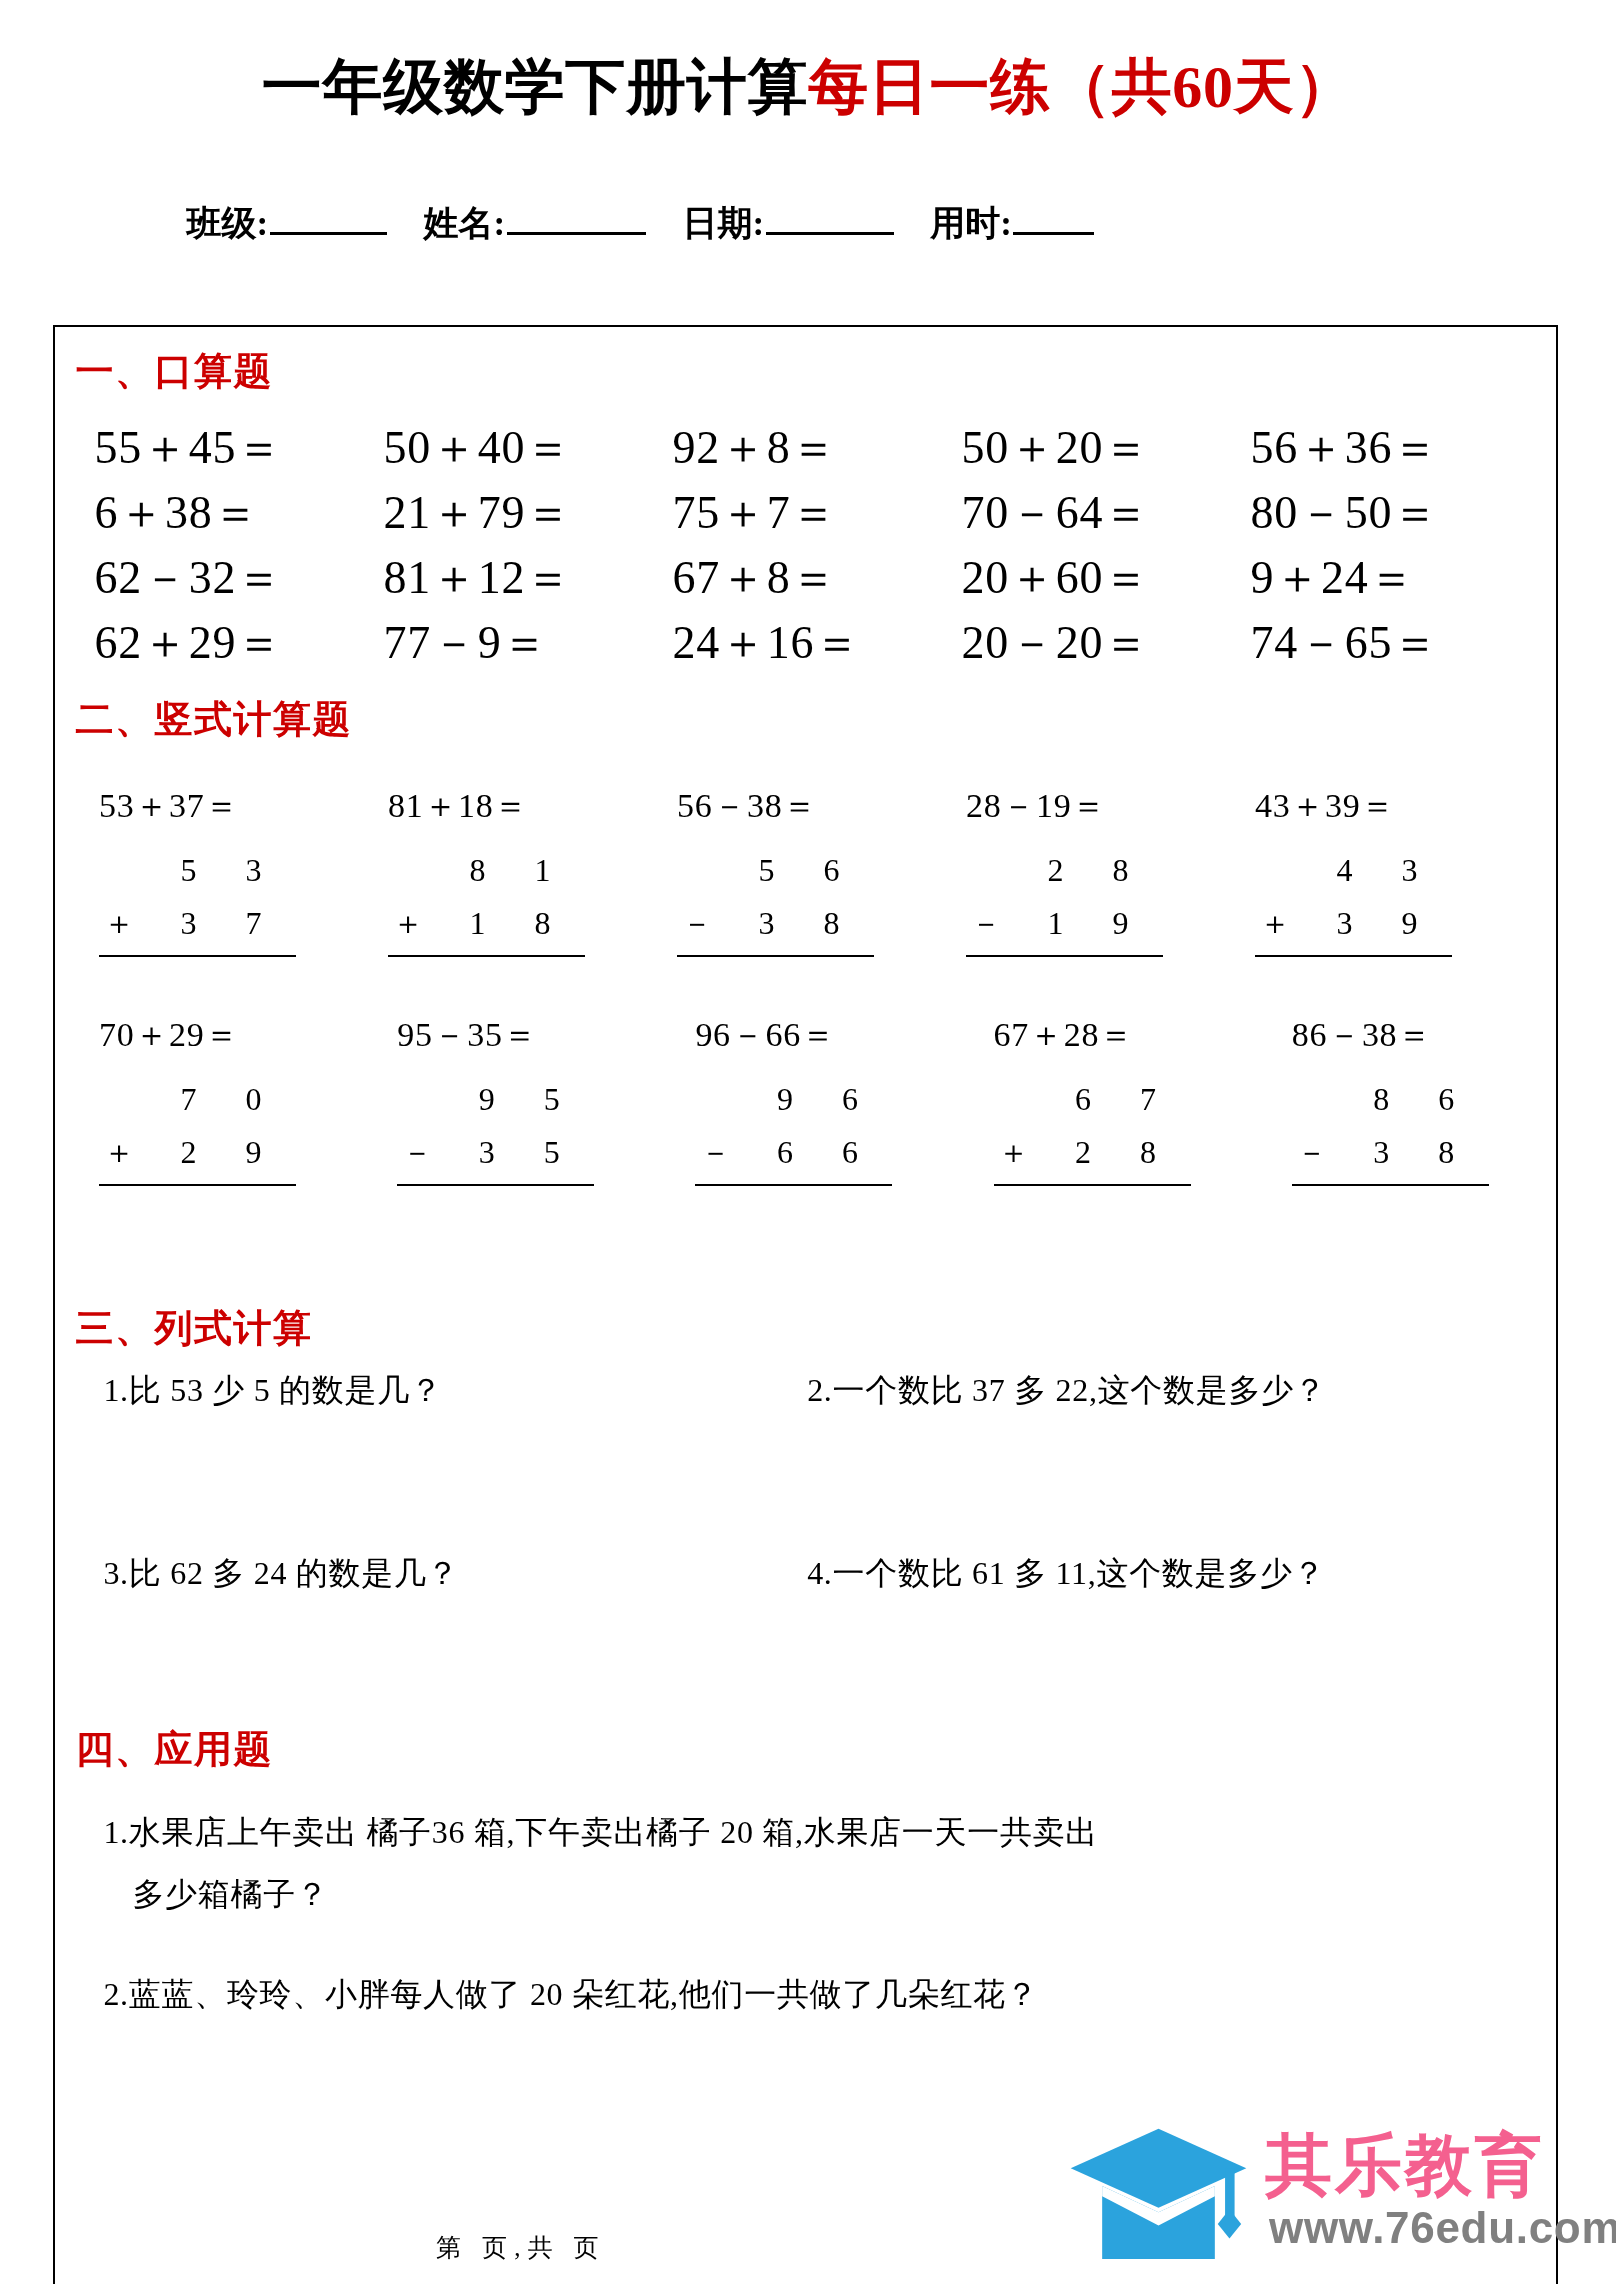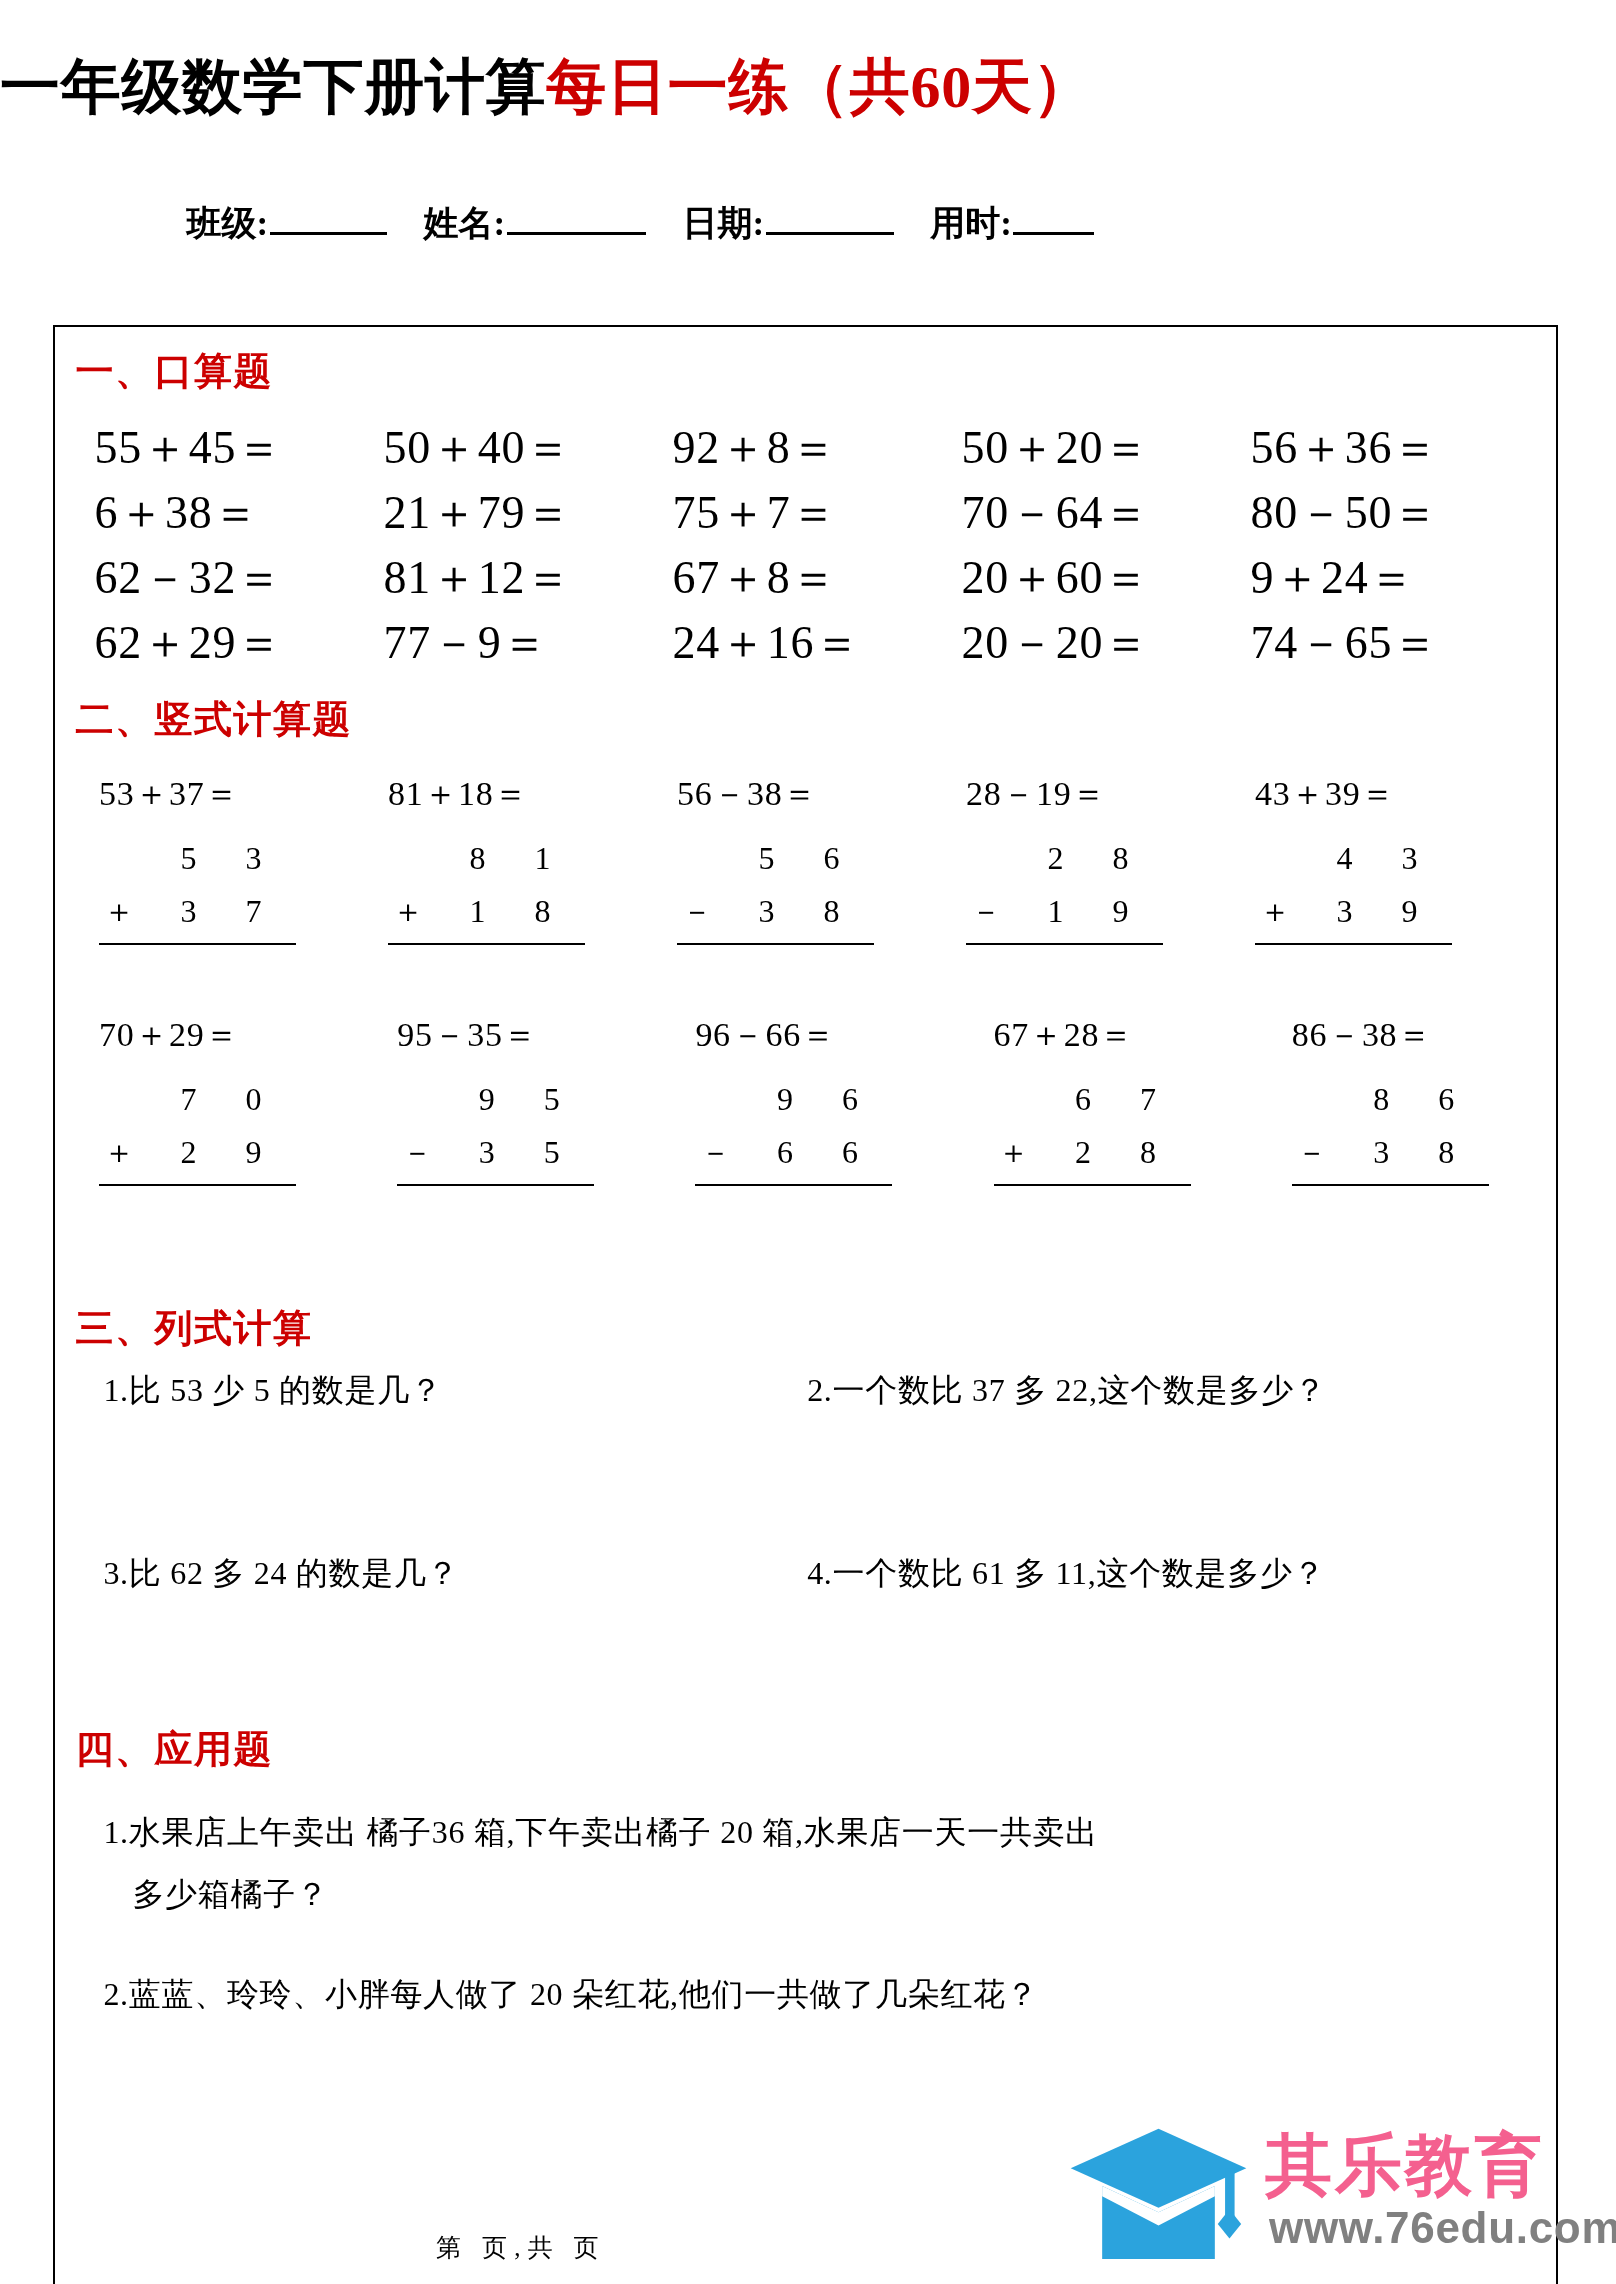"一年级数学下册计算每日一练（共60天）" .title { text-align: none -> center }
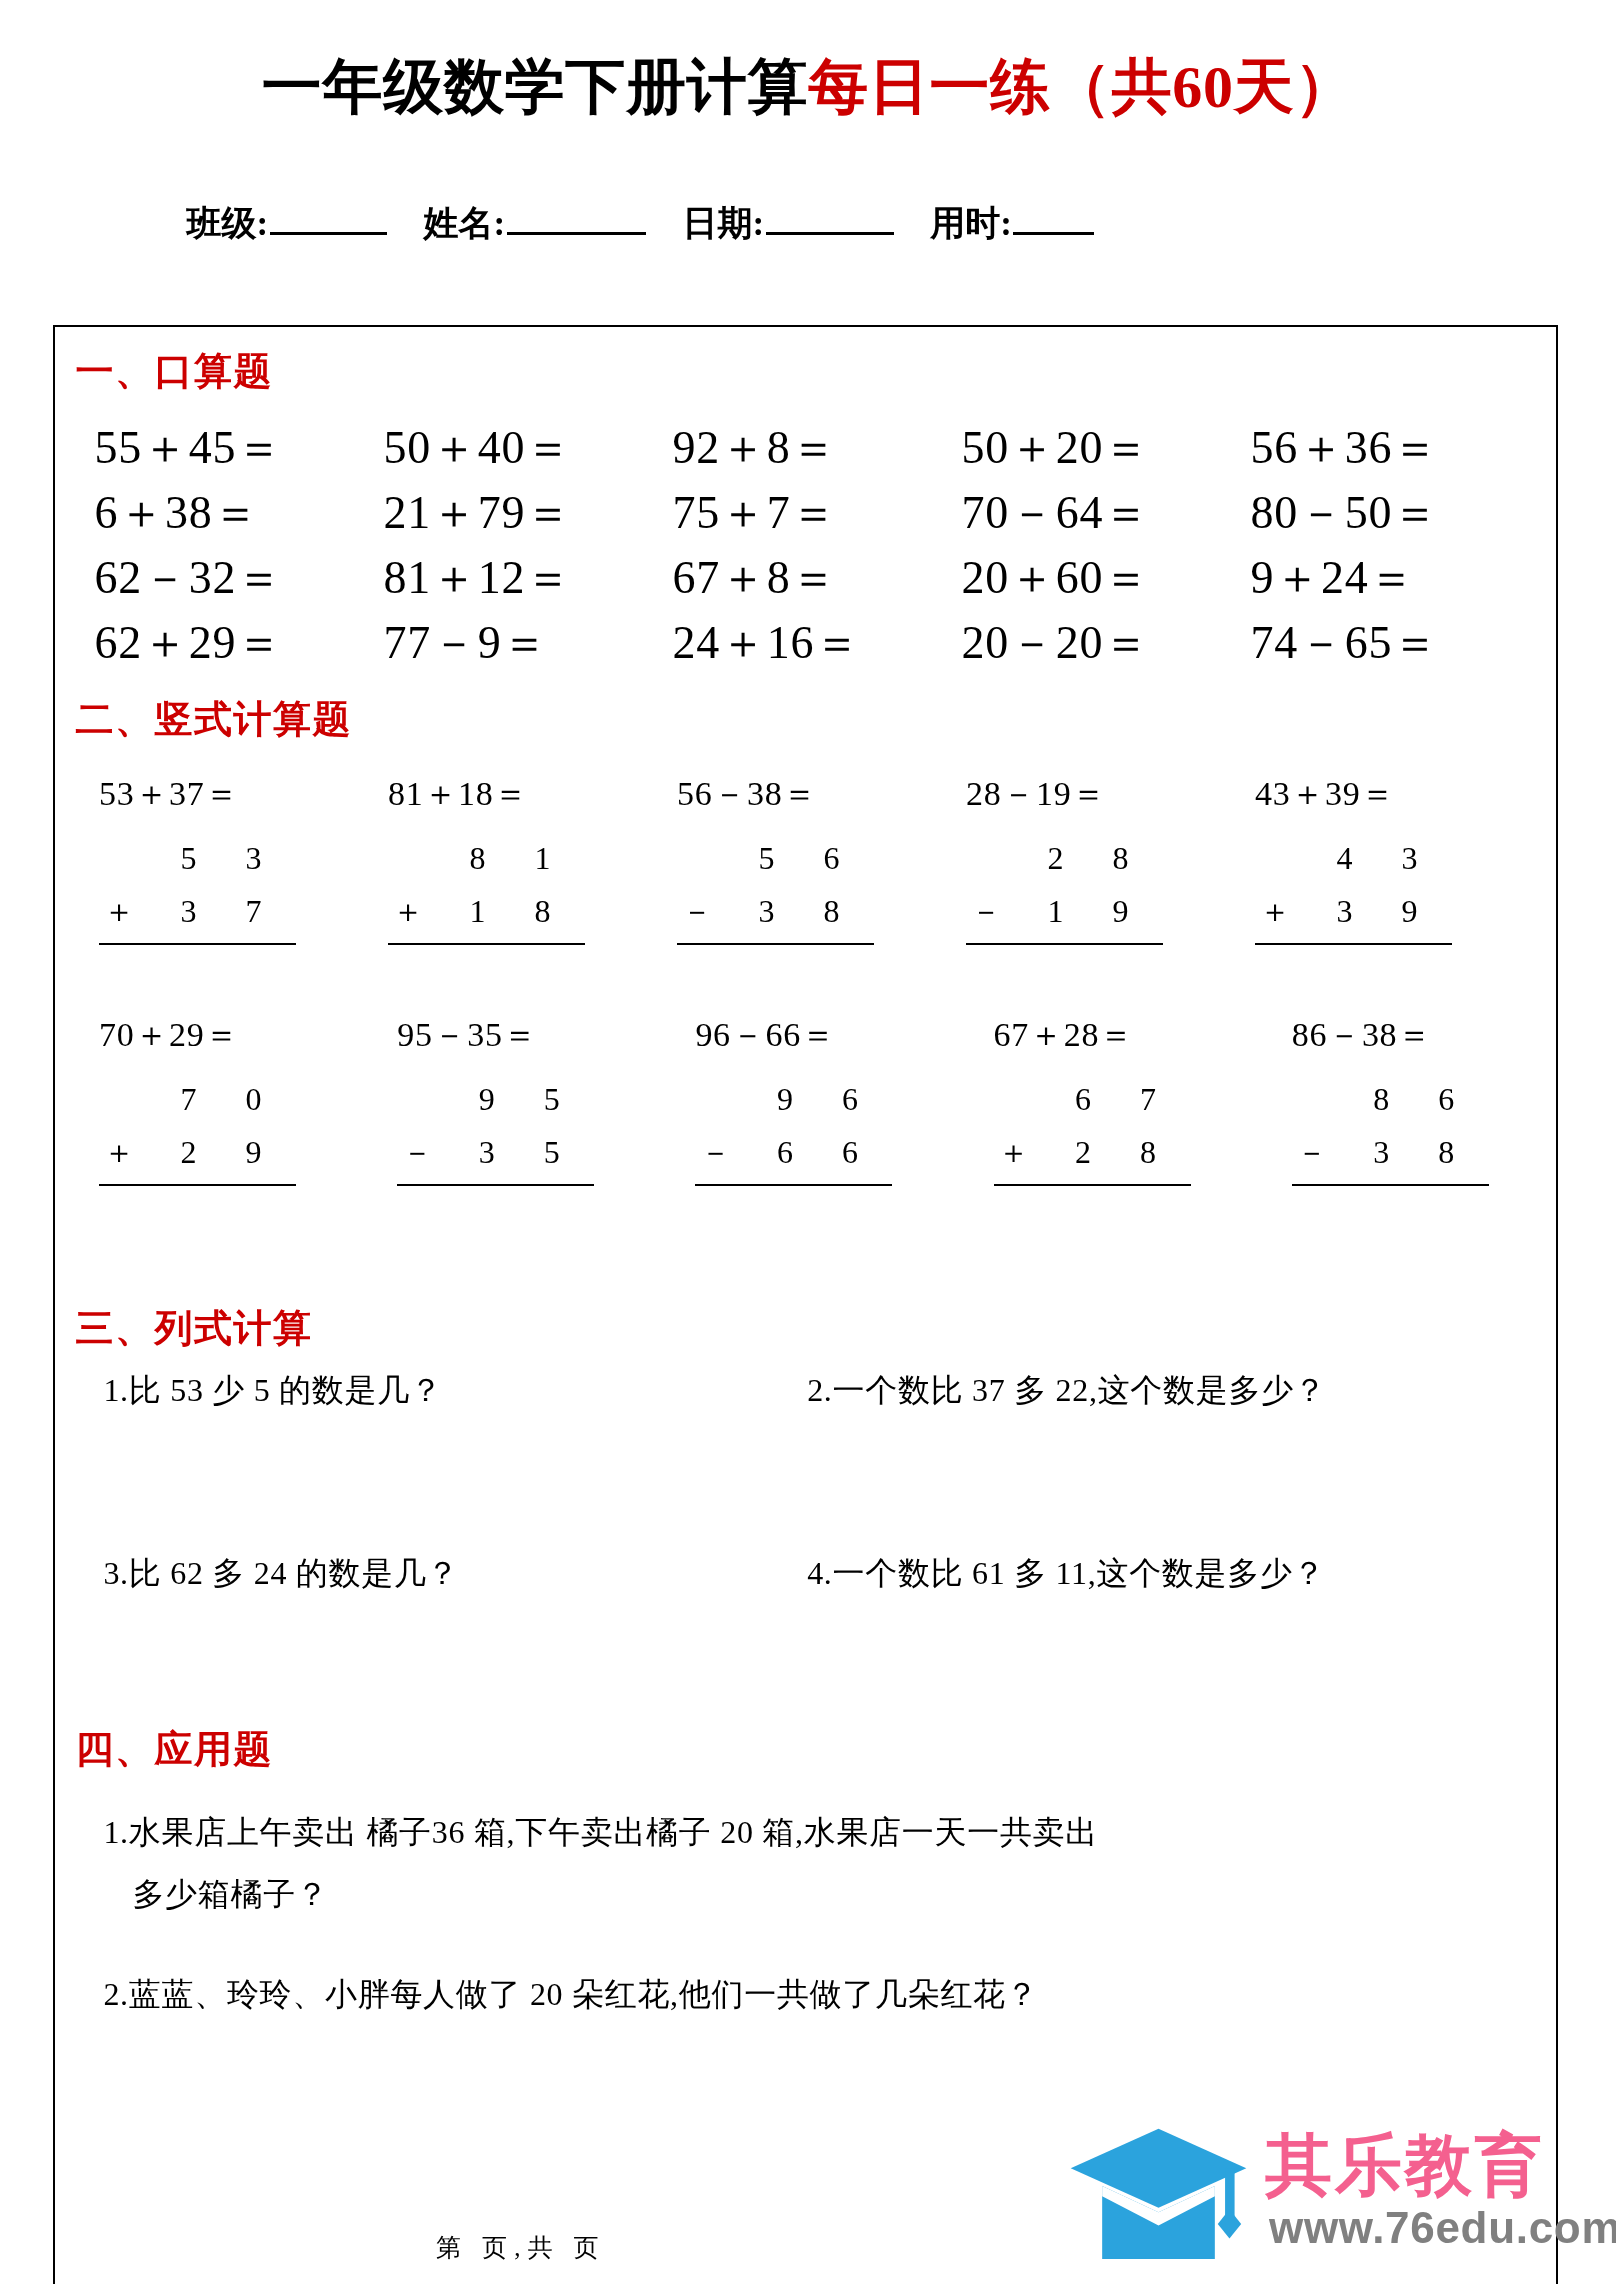"53＋37＝" div.vert-grid { top: 441px -> 453px }
